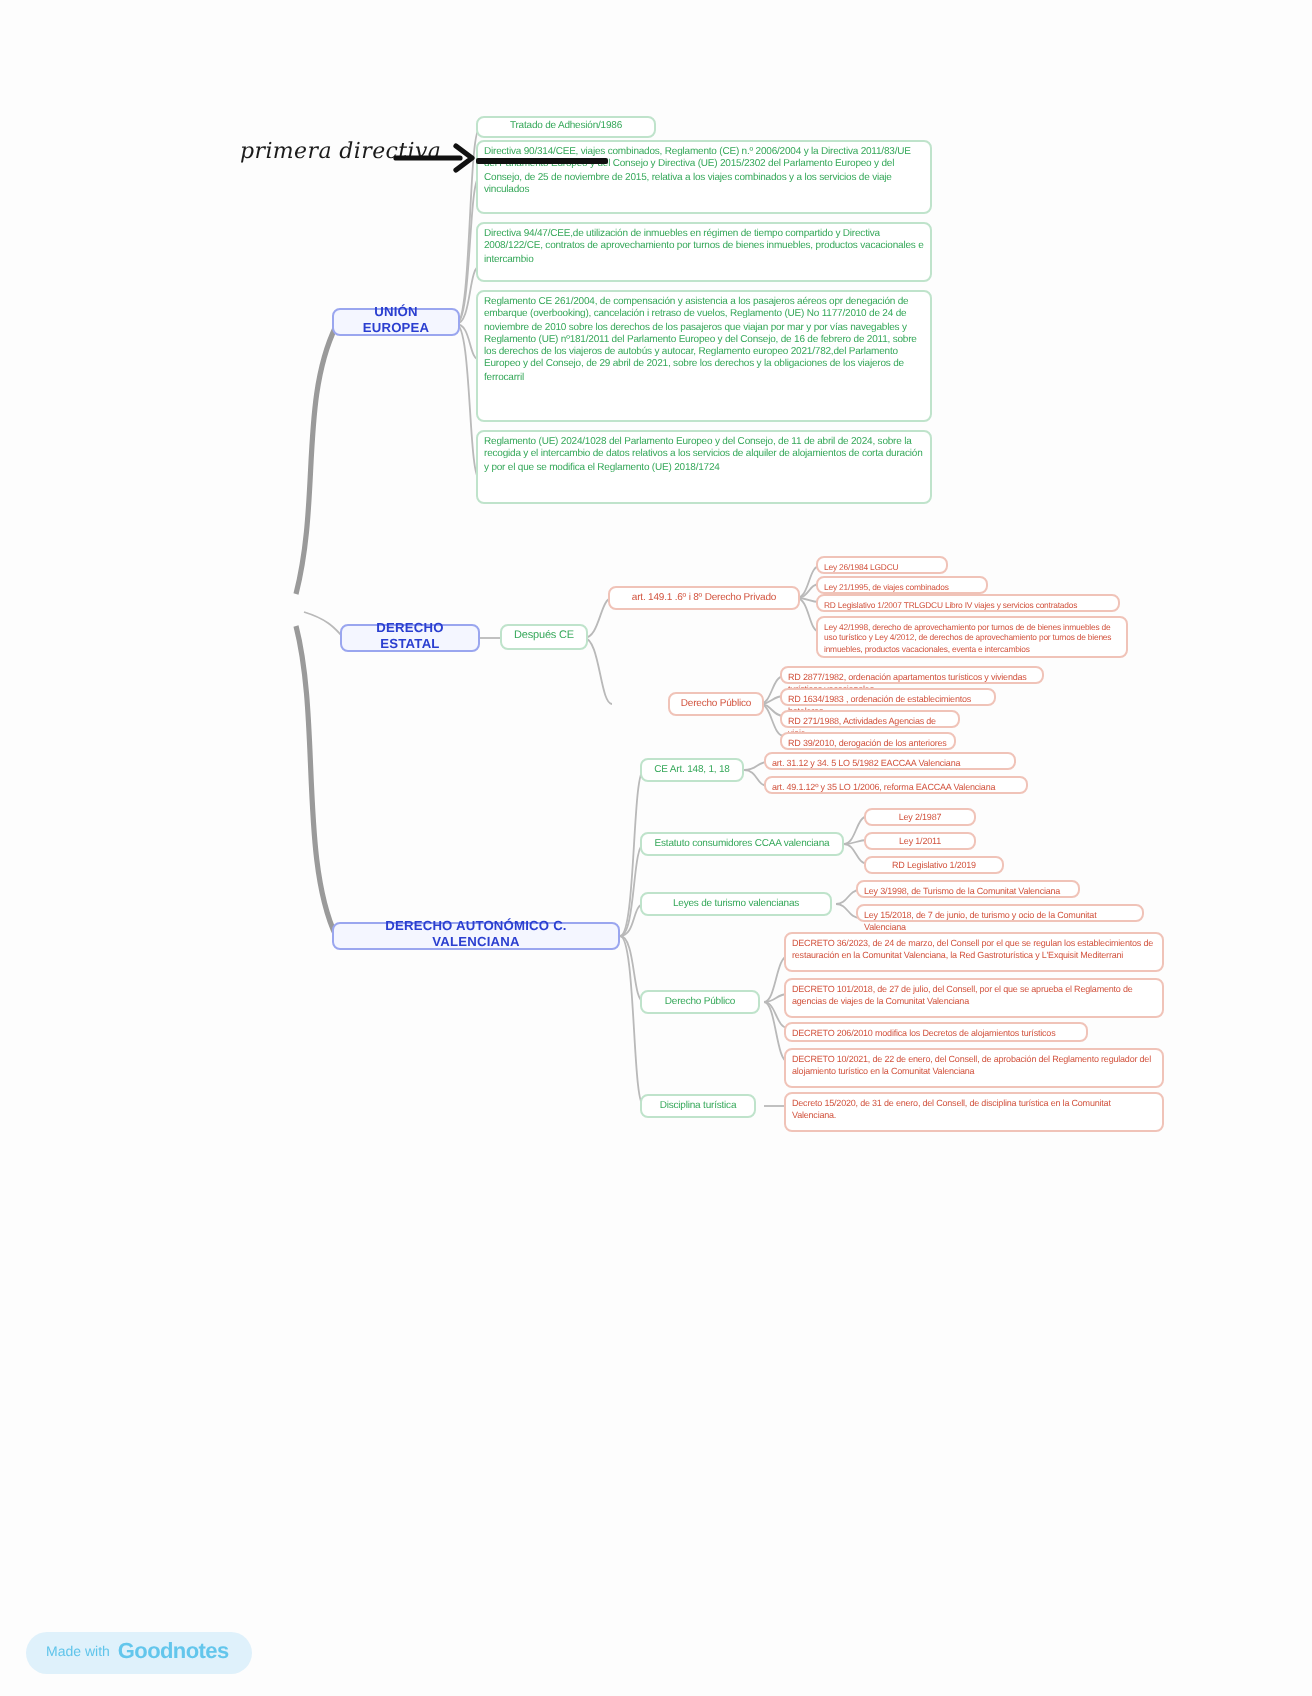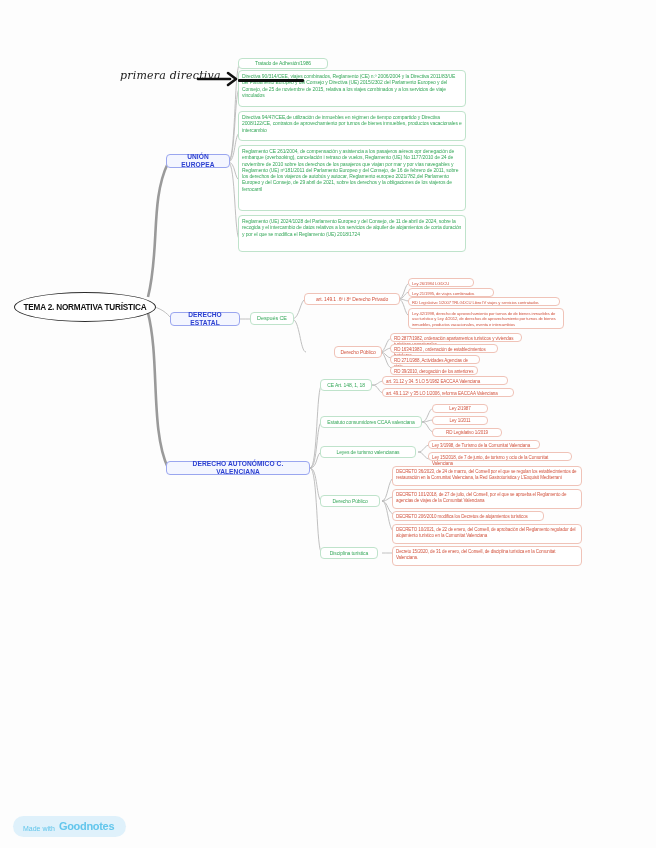"TEMA 2. NORMATIVA TURÍSTICA" div.root { html: <div>TEMA 2. NORMATIVA TURÍSTICA</div> -> none }
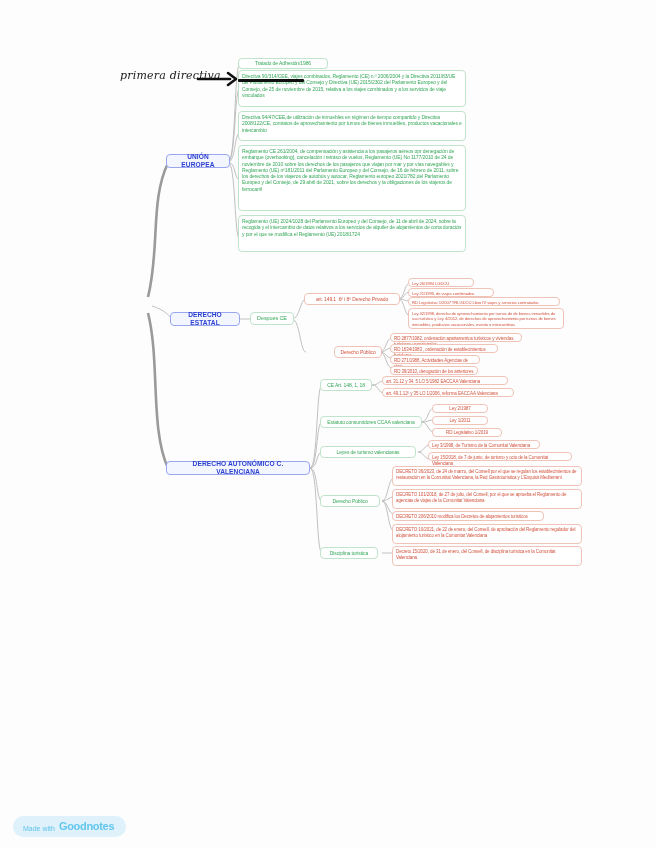"Goodnotes" .badge { align-items: flex-end -> center }
